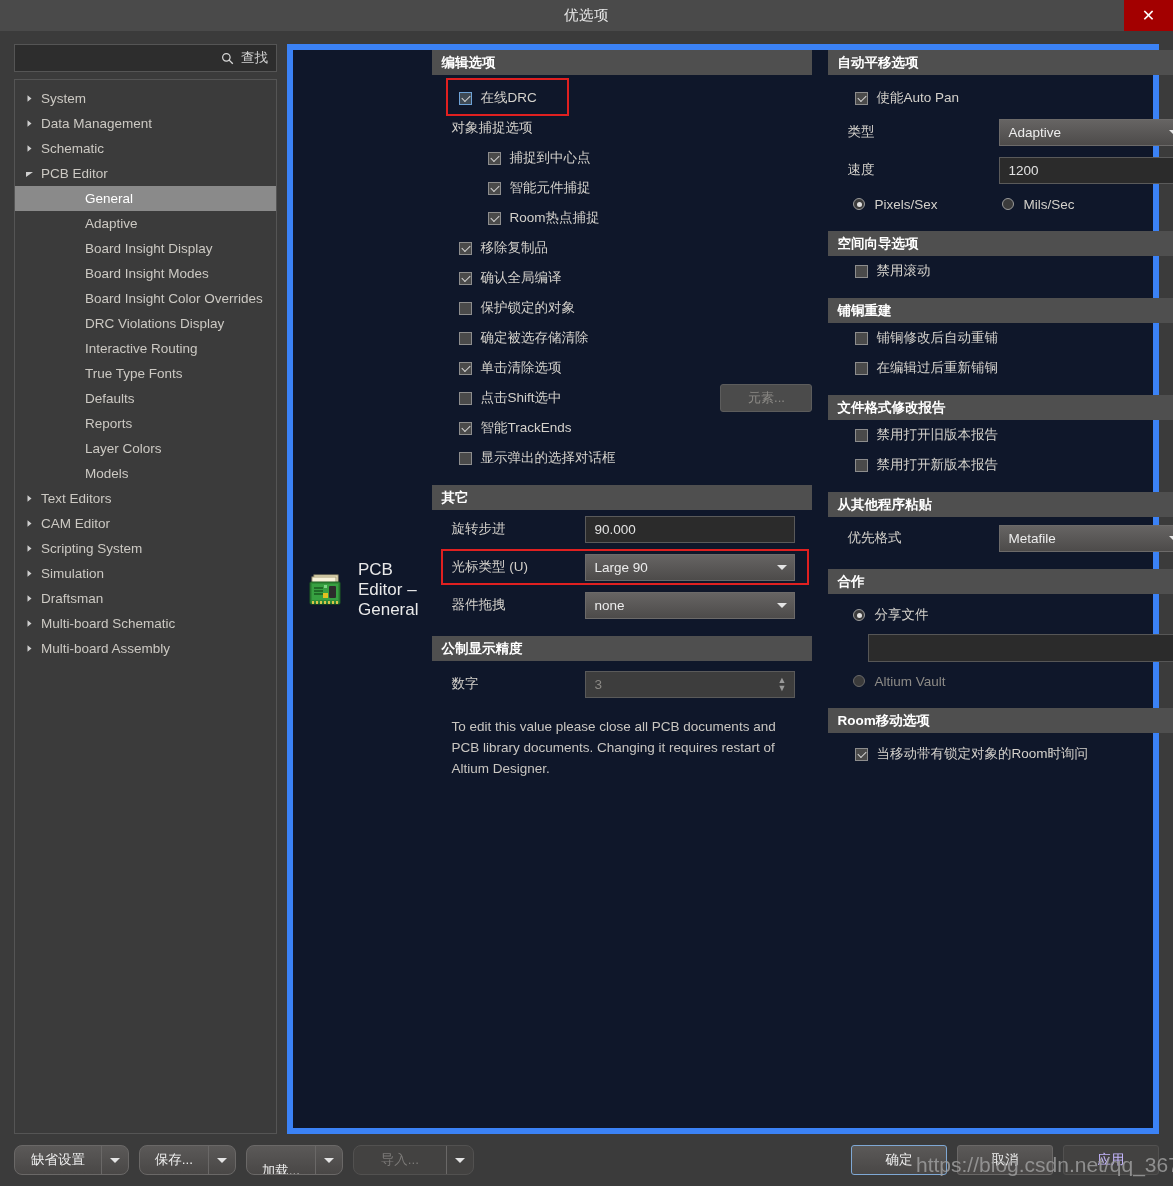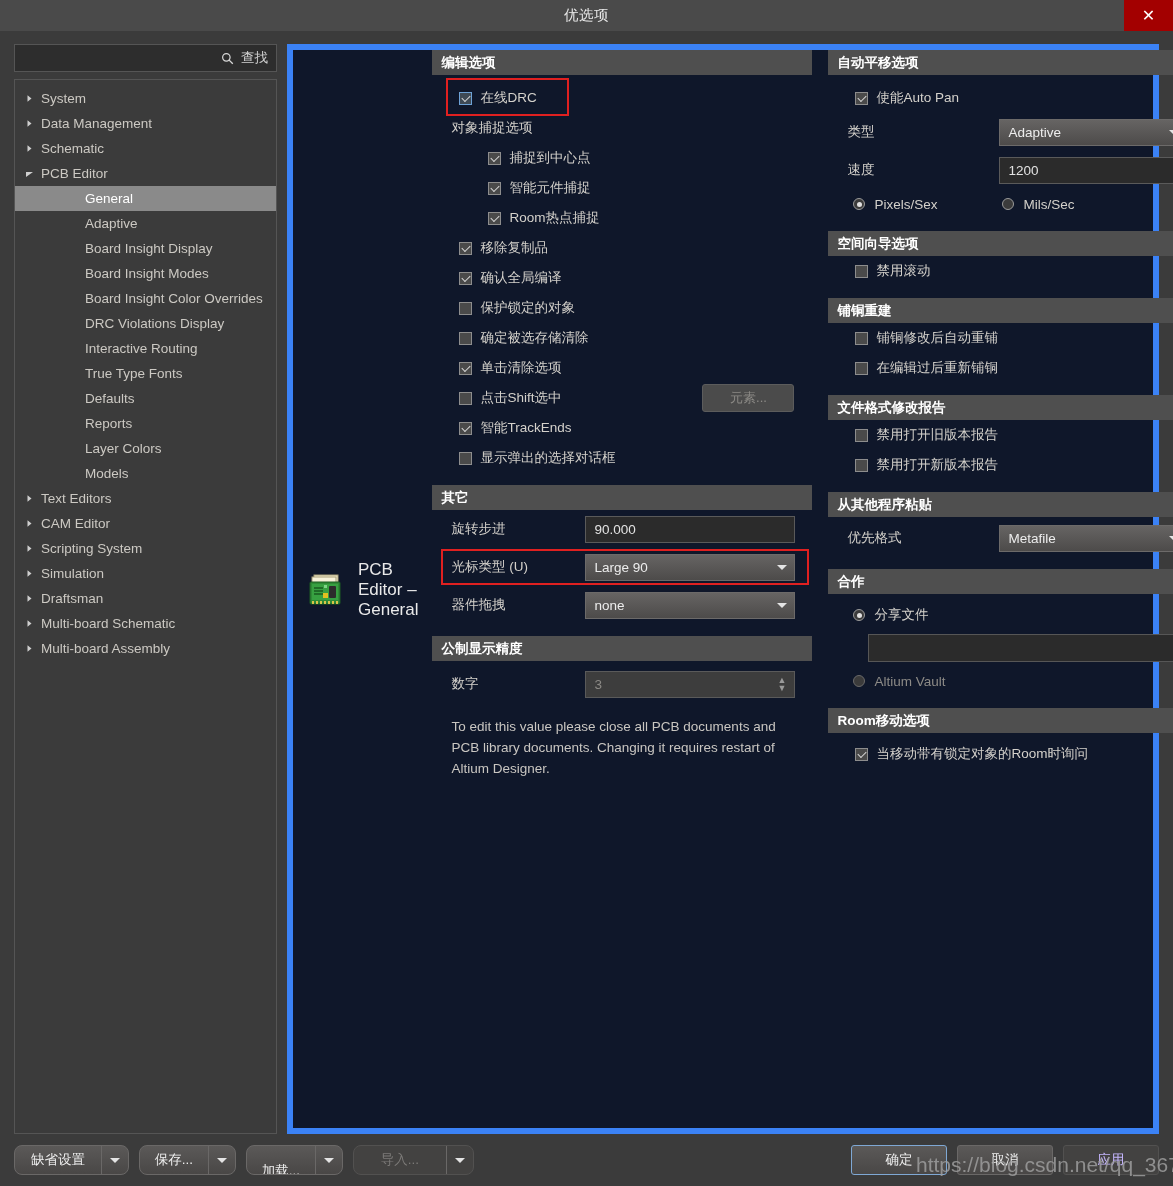"元素..." .el-btn { margin-right: 18px -> none }
